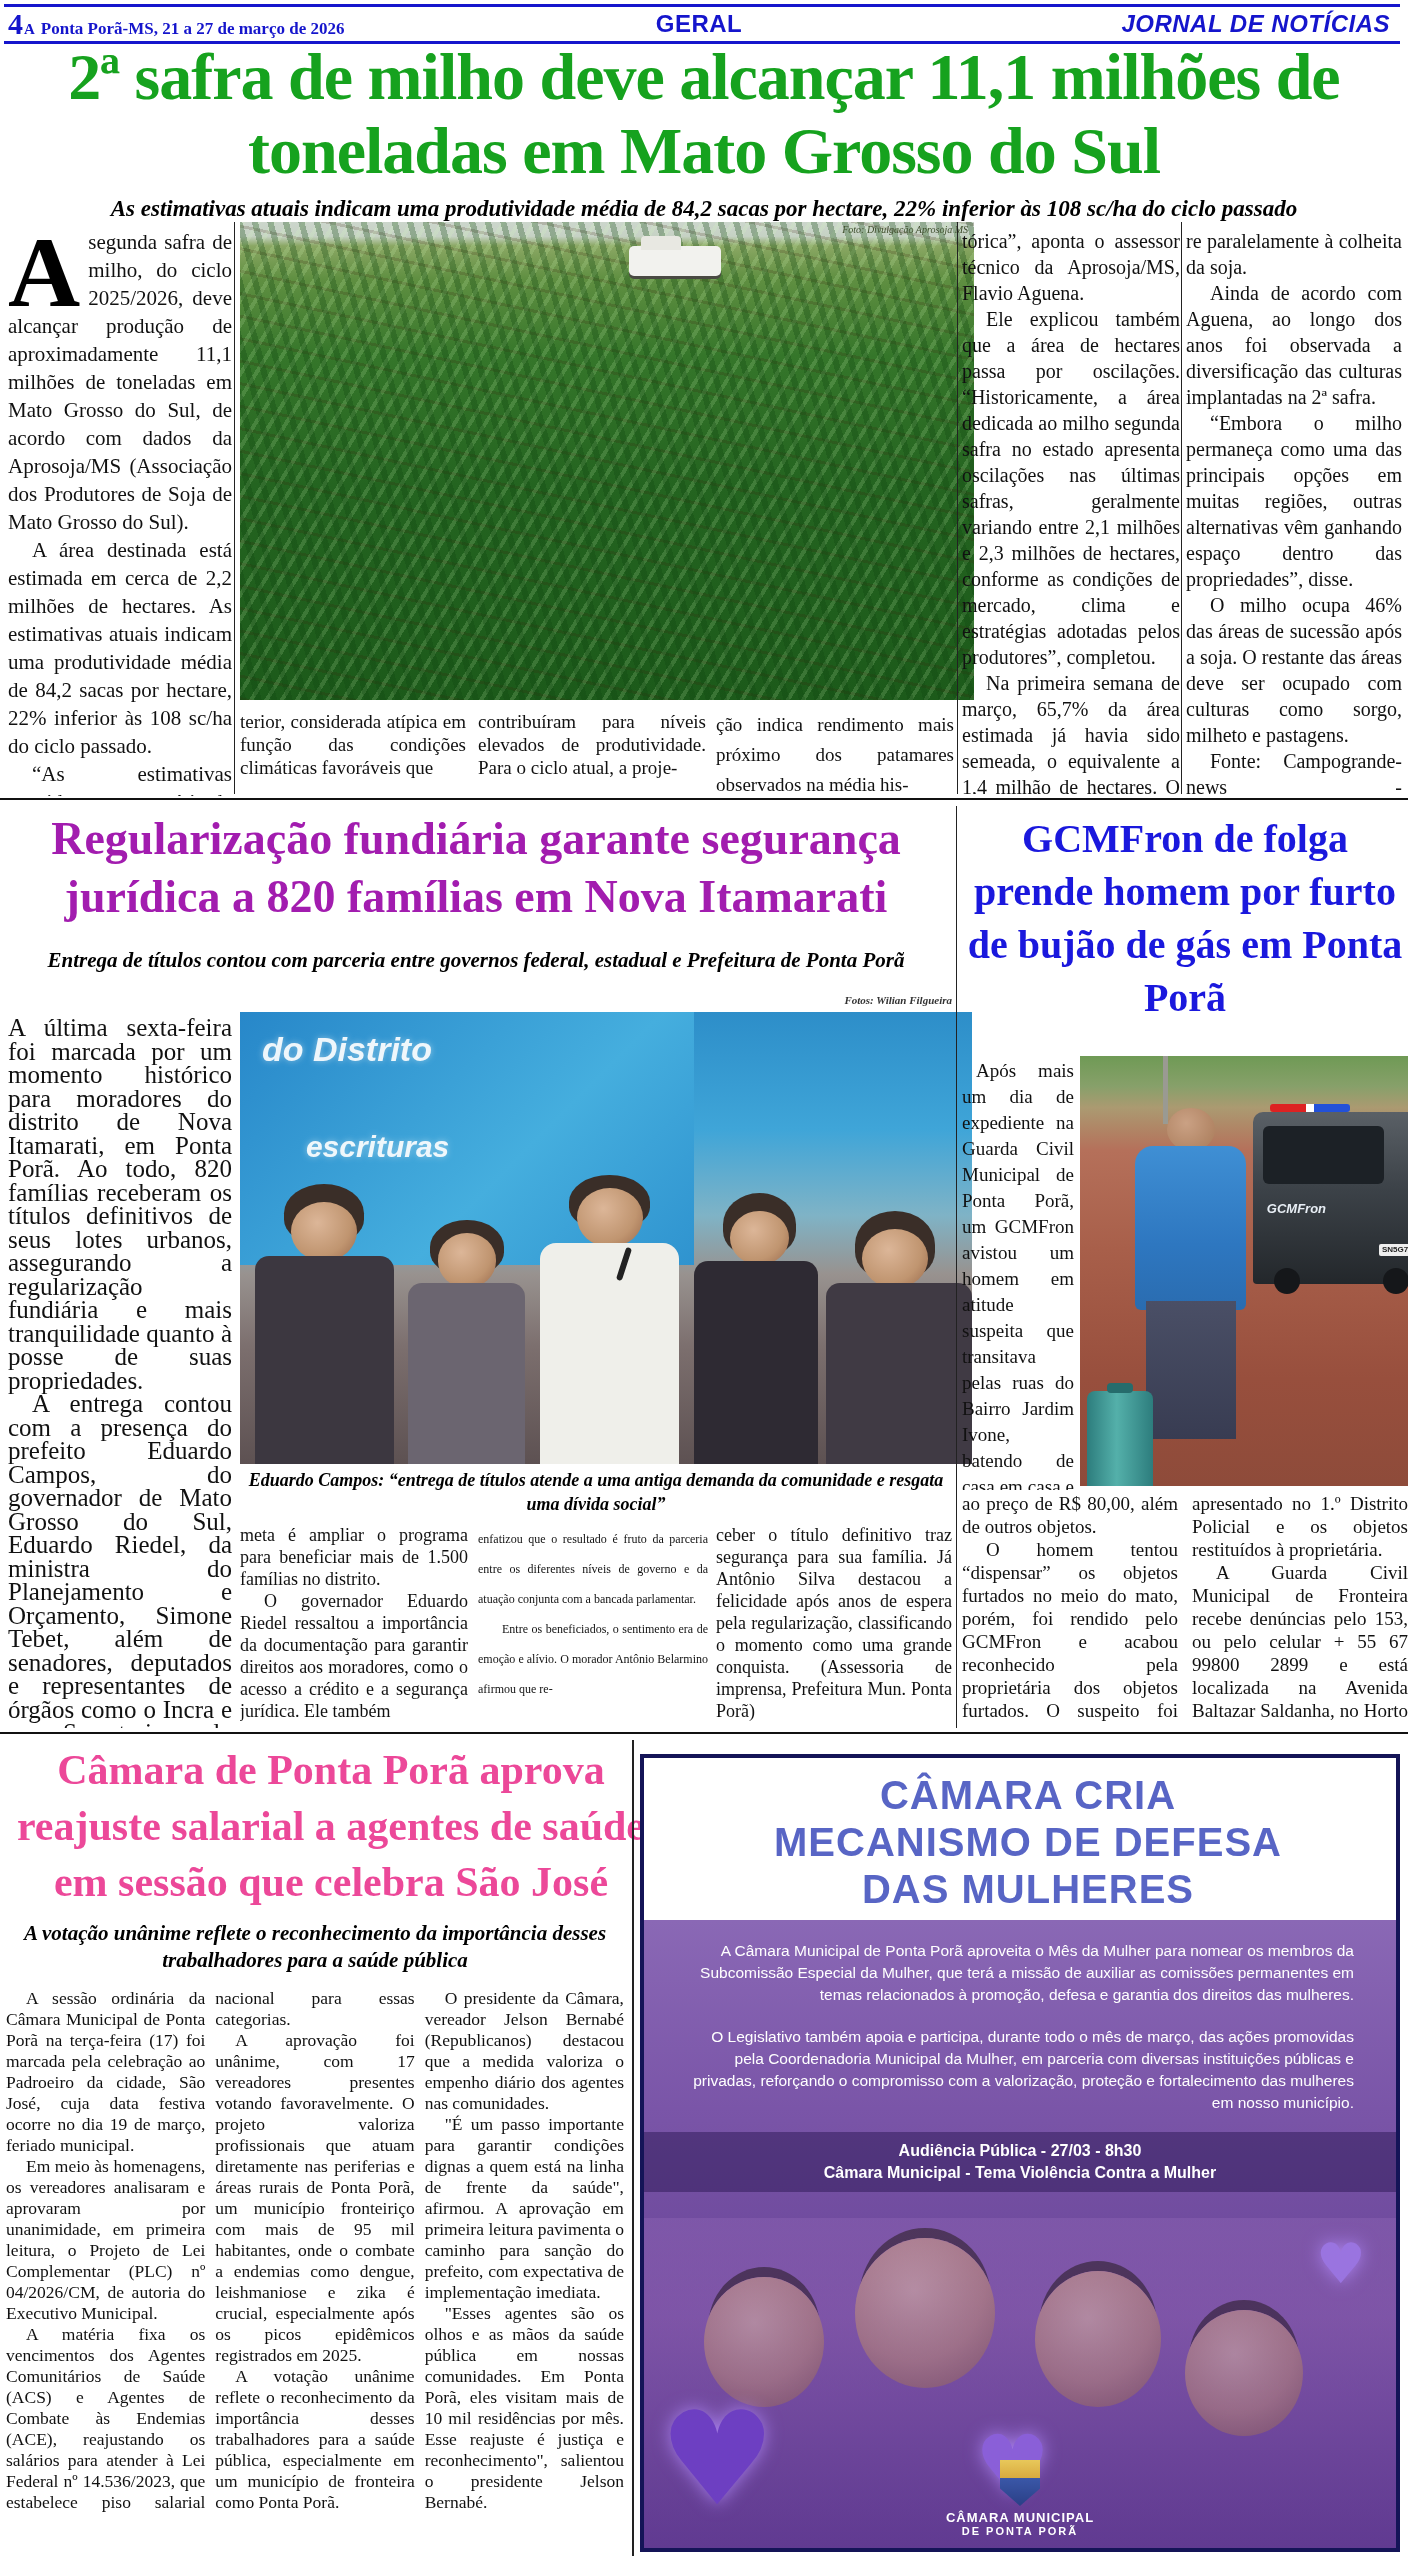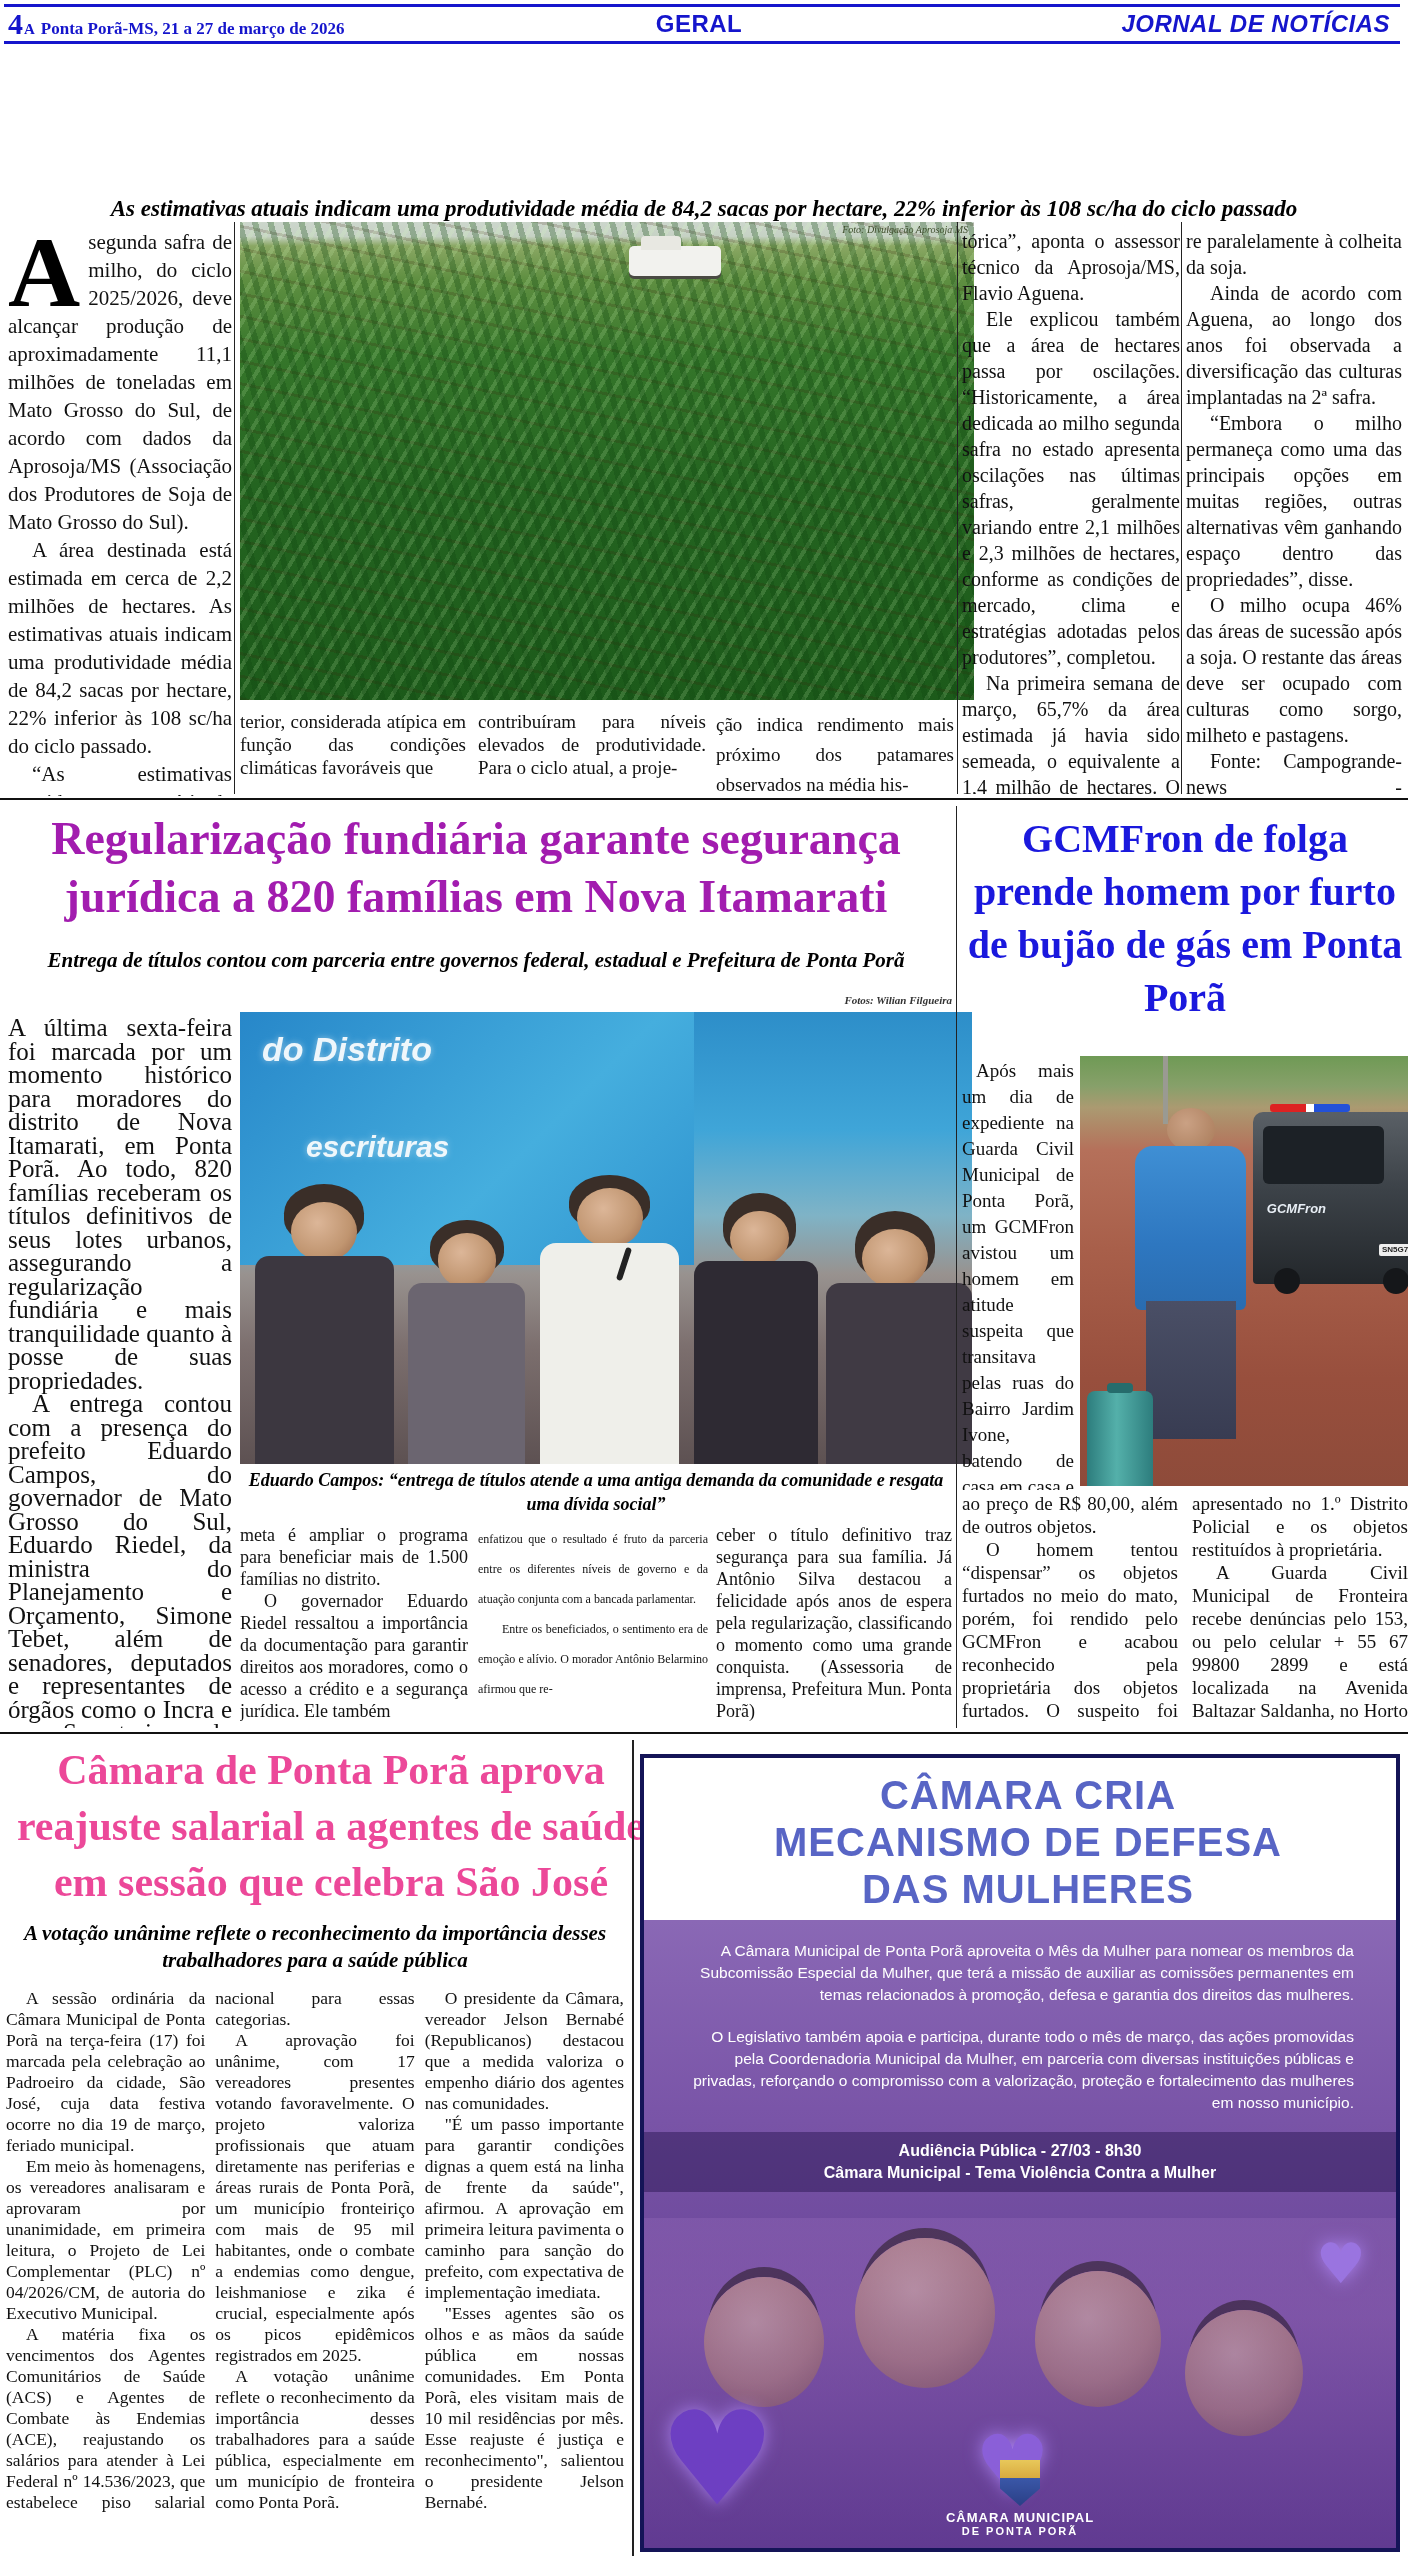"2ª safra de milho deve" div.h-green { html: none -> <div>2ª safra de milho deve alcançar 11,1 milhões de toneladas em Mato Grosso do Sul</div> }
